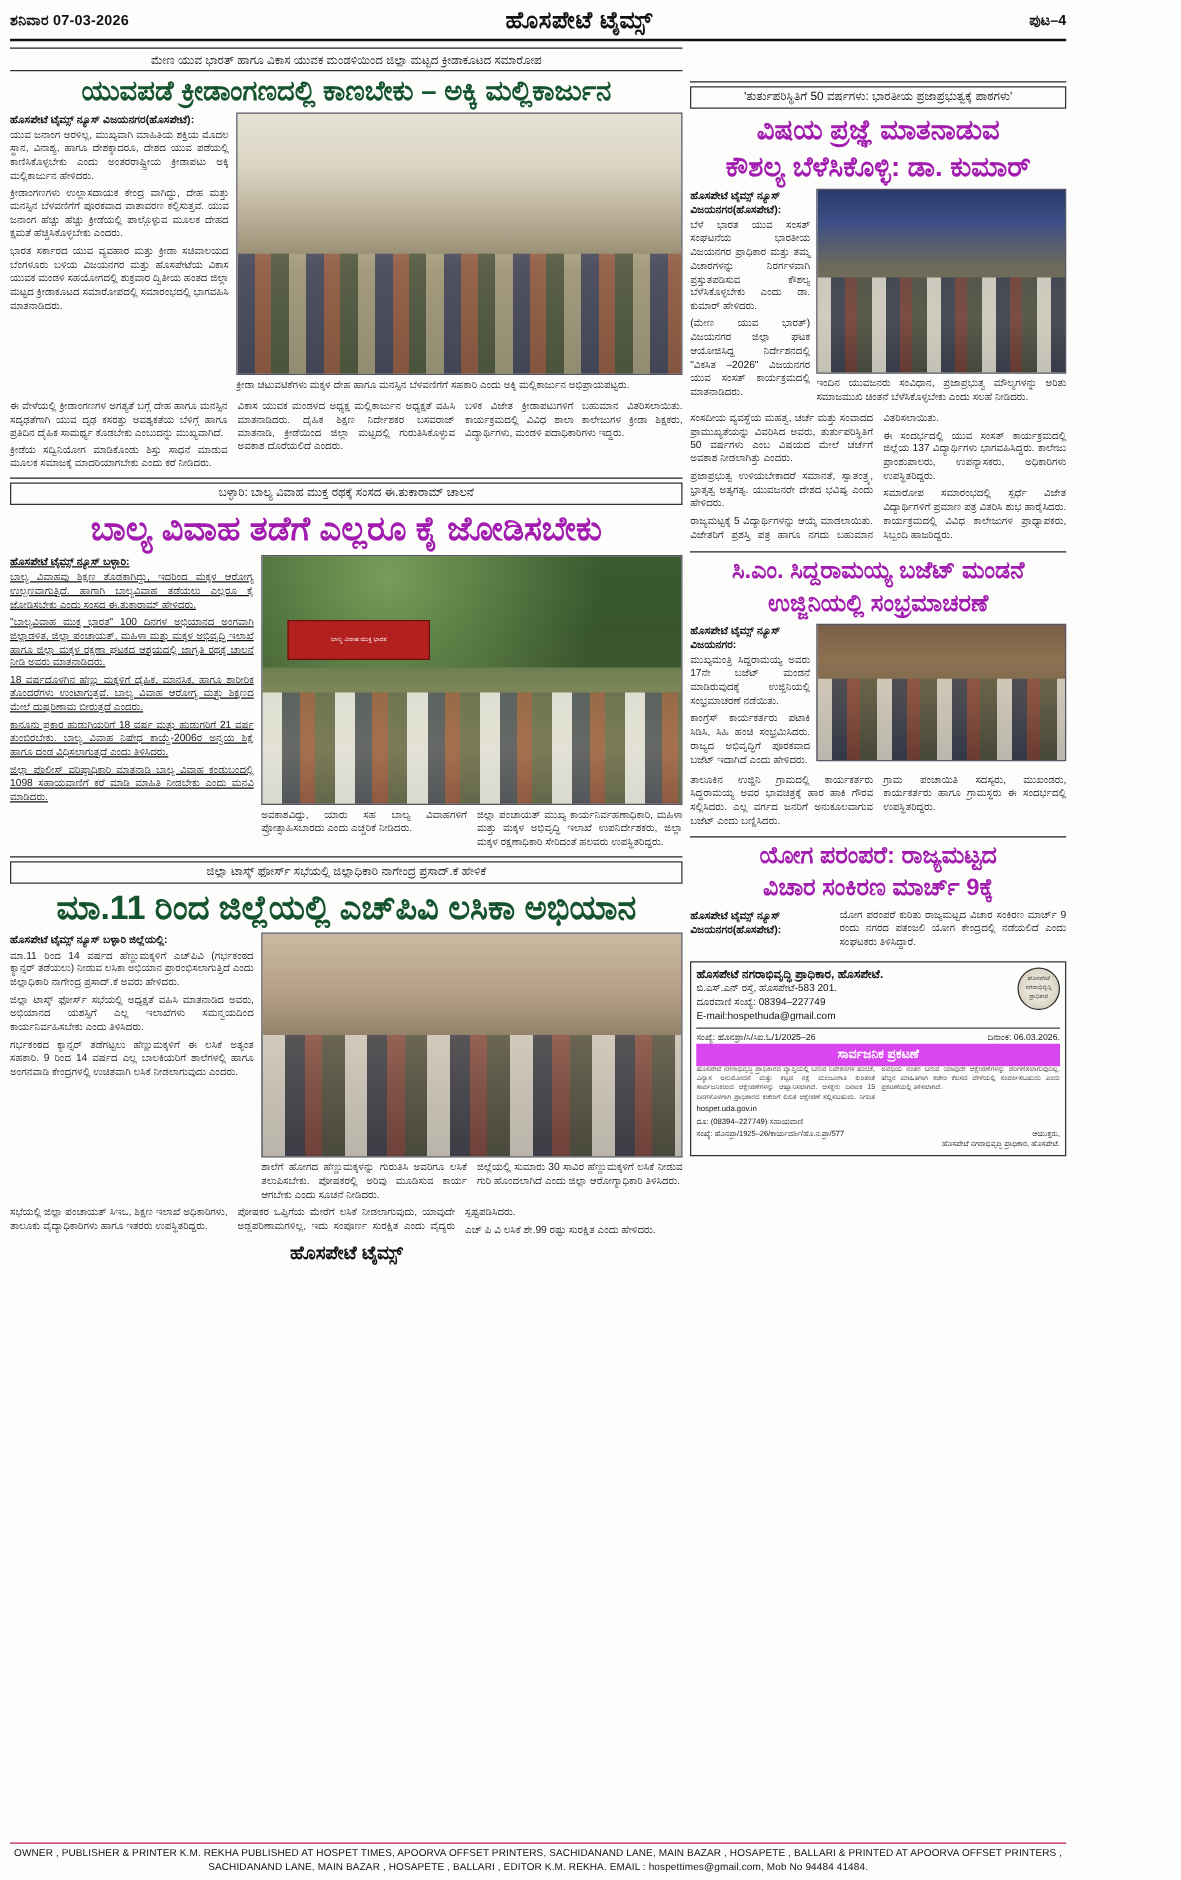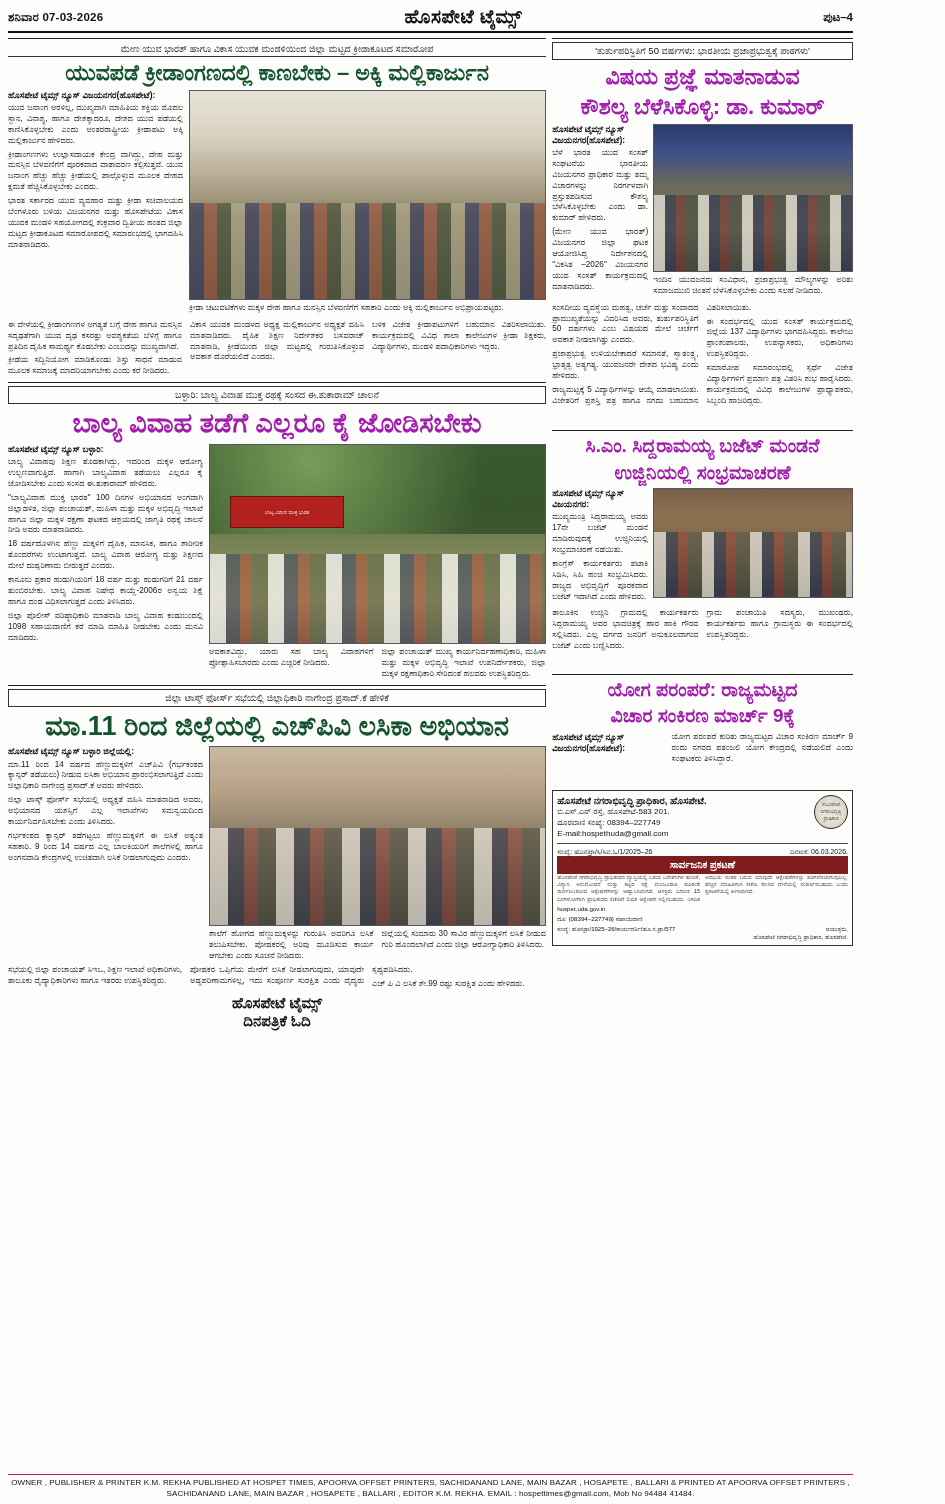"'ತುರ್ತುಪರಿಸ್ಥಿತಿಗೆ 50 ವರ್ಷಗಳು: ಭಾರತೀಯ" .col-right { gap: 22px -> 6px; margin-top: none -> 27px }
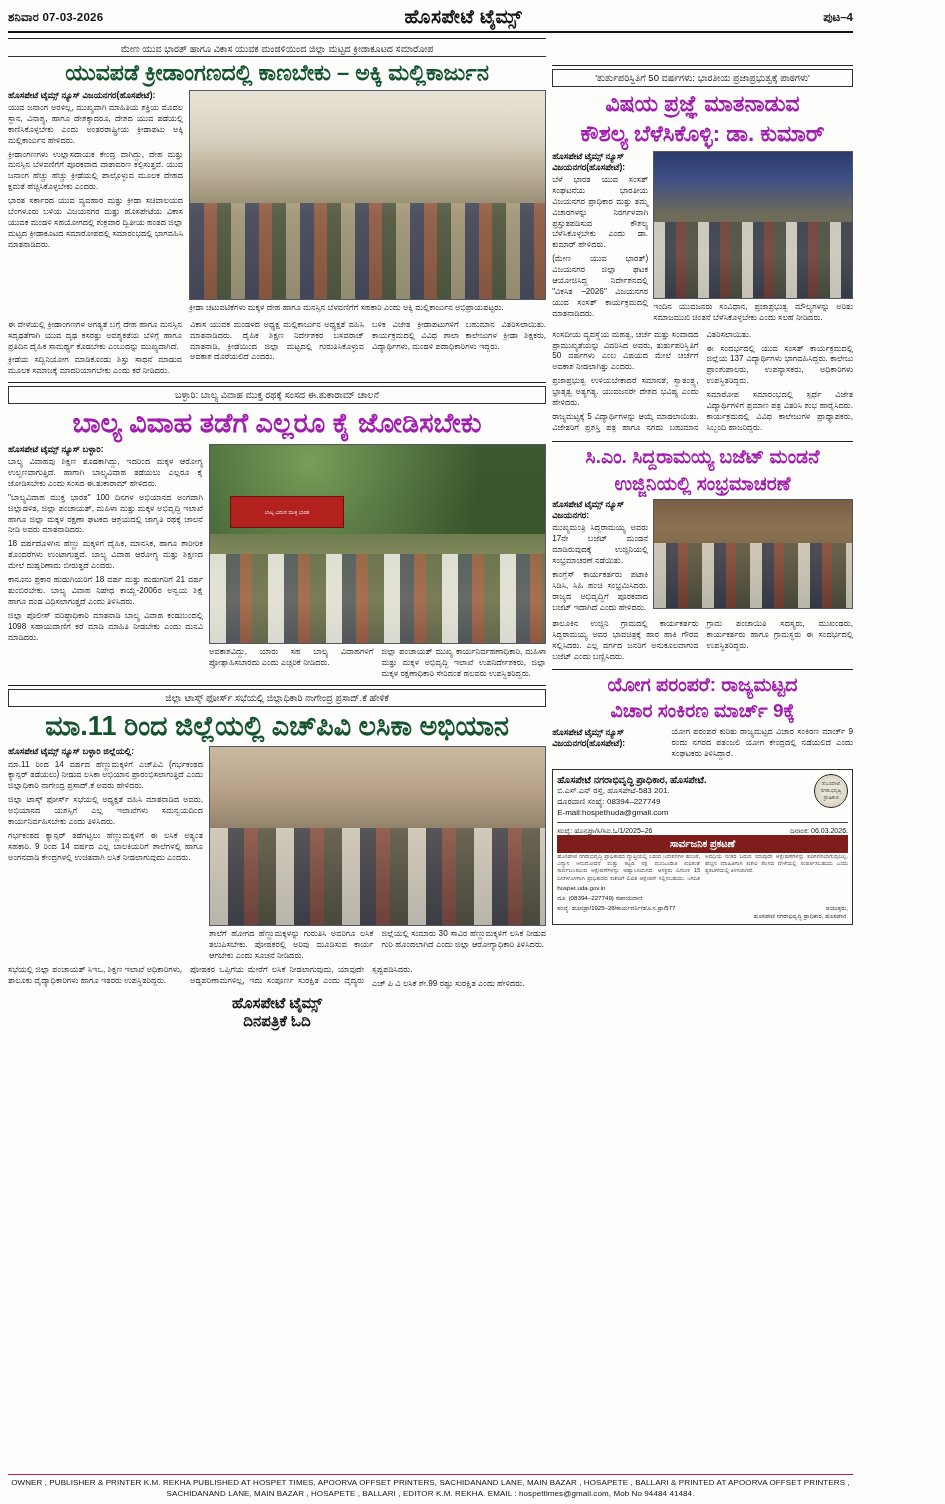"ಹೊಸಪೇಟೆ ಟೈಮ್ಸ್ ನ್ಯೂಸ್ ಬಳ್ಳಾರಿ:" div { text-decoration: none -> underline }
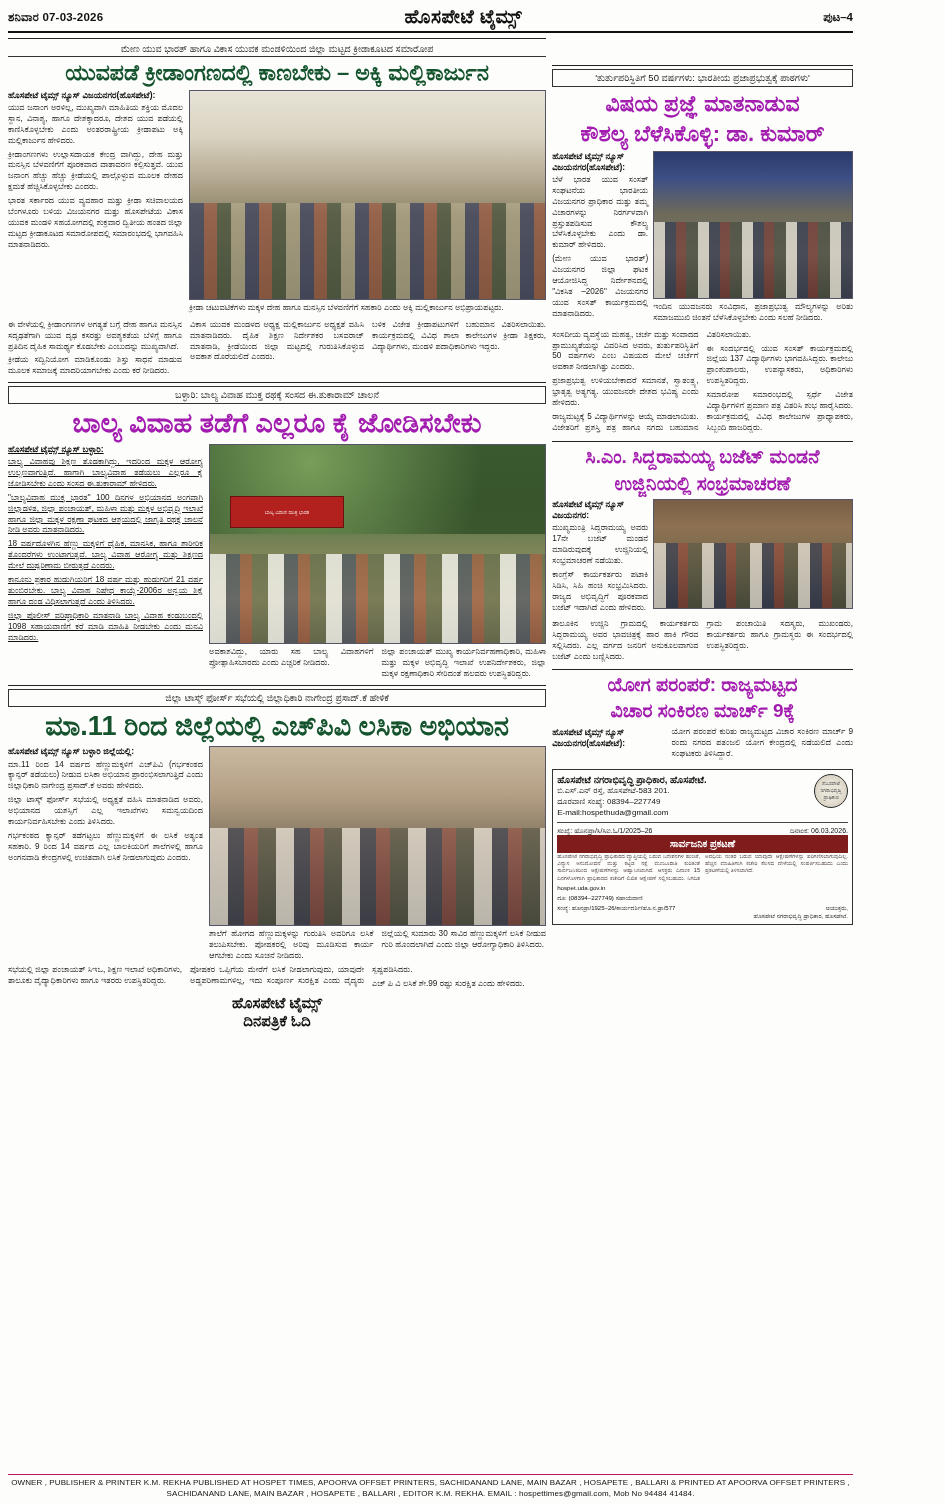"ಸಾರ್ವಜನಿಕ ಪ್ರಕಟಣೆ" .notice-title { background: #7f1d1d -> #d946ef }
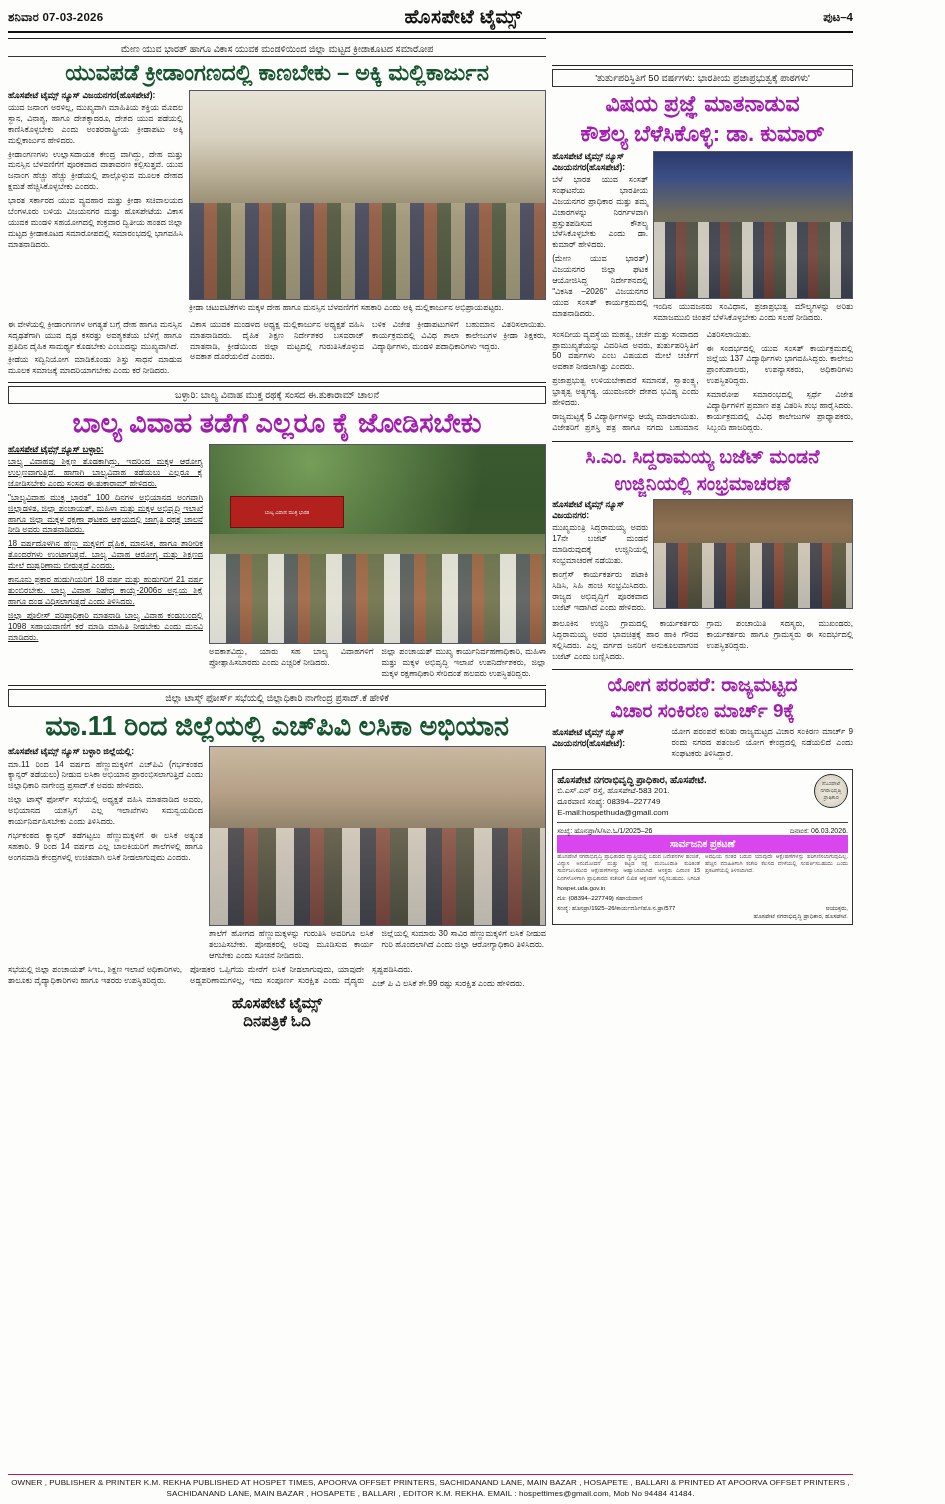"ದಿನಪತ್ರಿಕೆ ಓದಿ" div { html: <div>ದಿನಪತ್ರಿಕೆ ಓದಿ</div> -> none }
